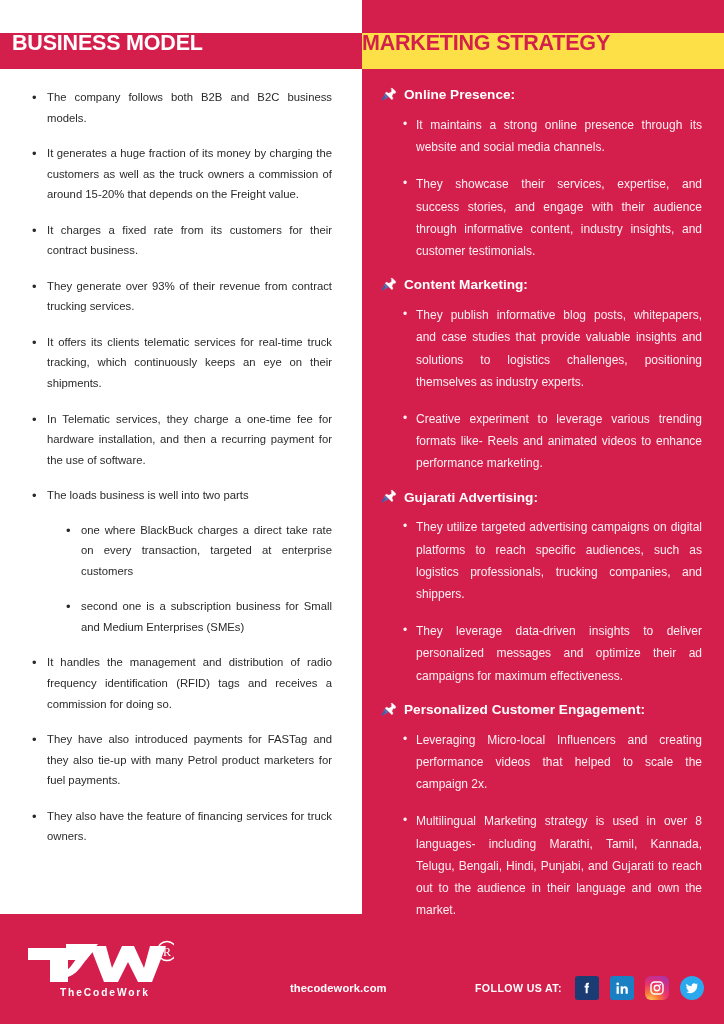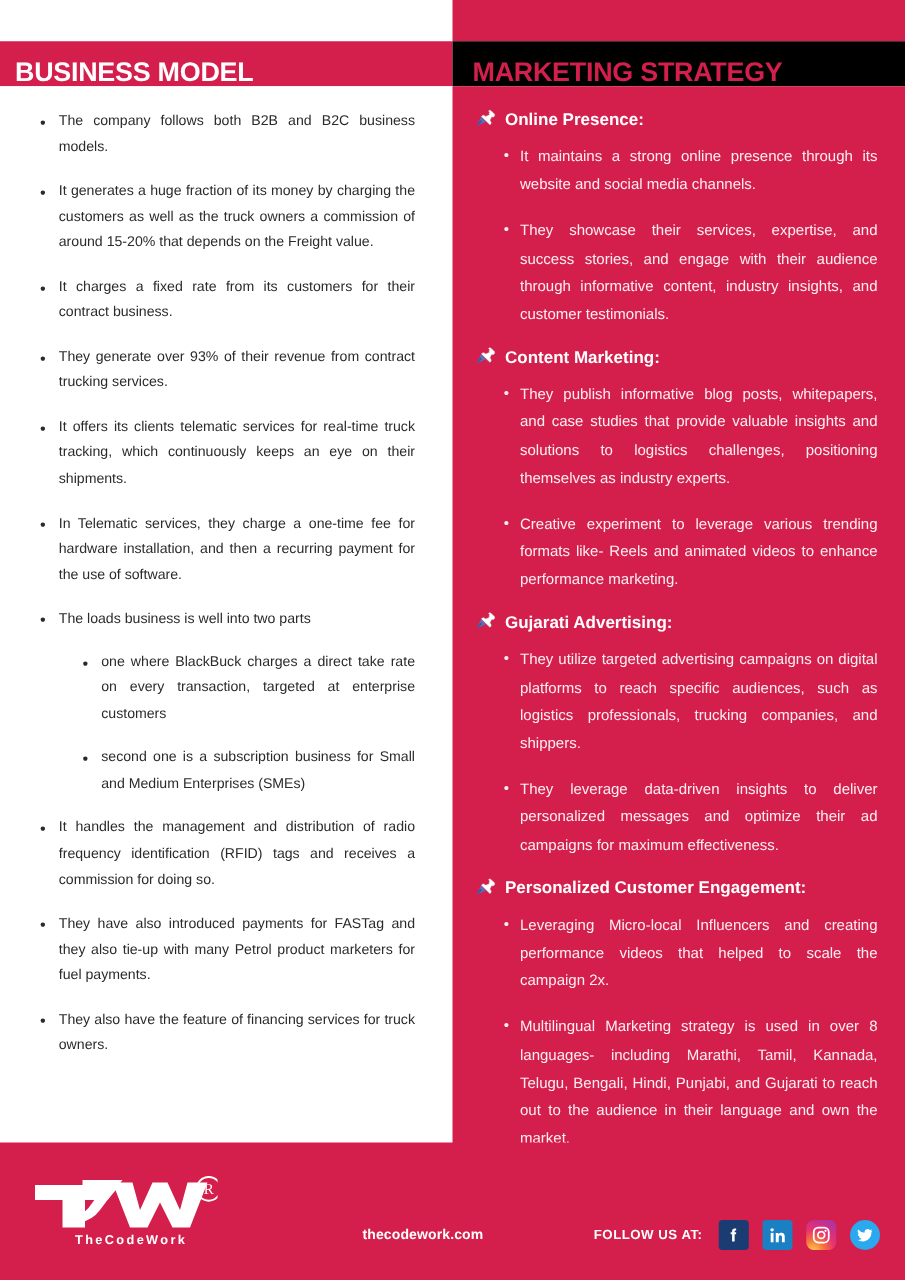"BUSINESS MODEL" .hdr-band { align-items: flex-end -> flex-start }
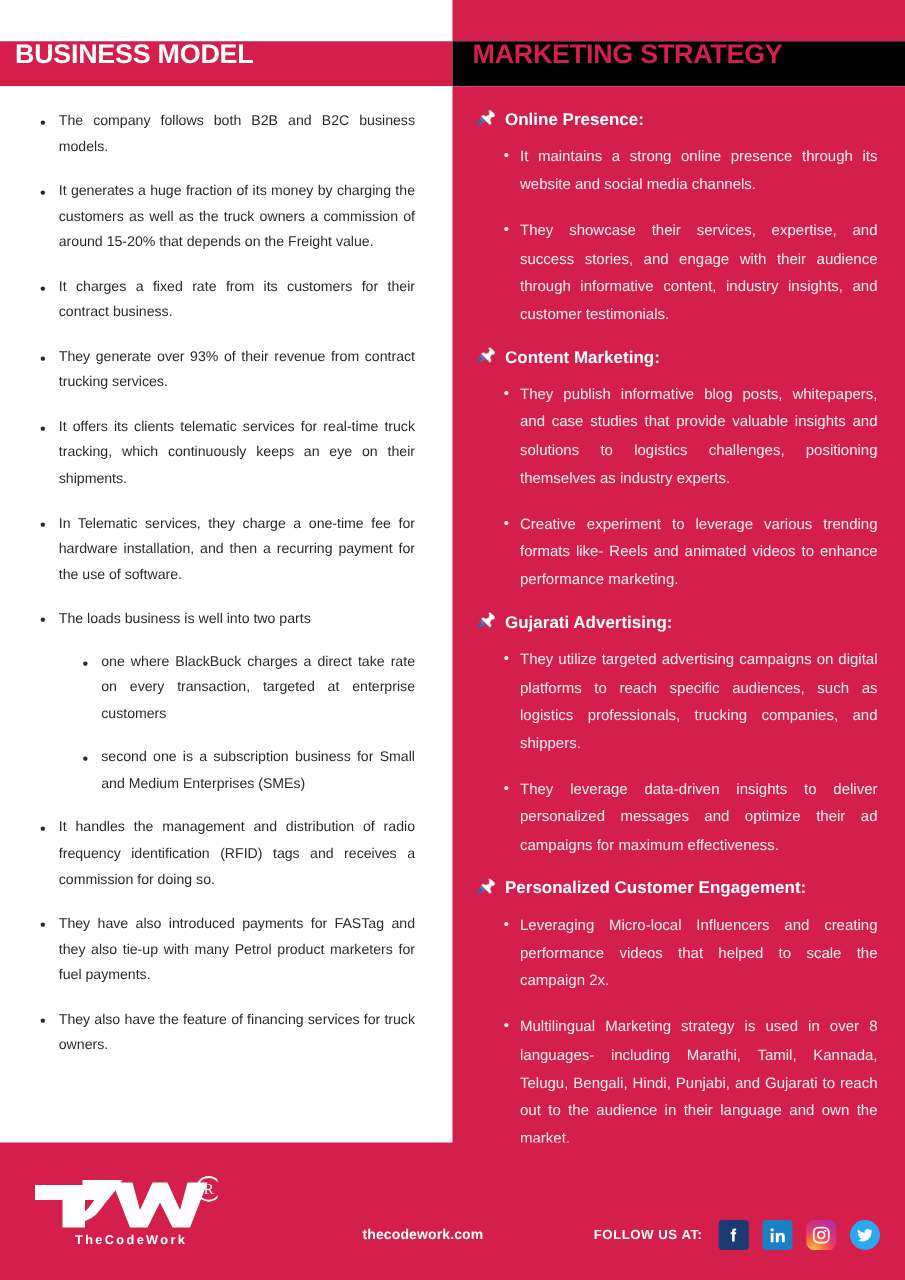"MARKETING STRATEGY" .hdr-right { background: #000000 -> #fde047; padding-left: 16px -> 0 }
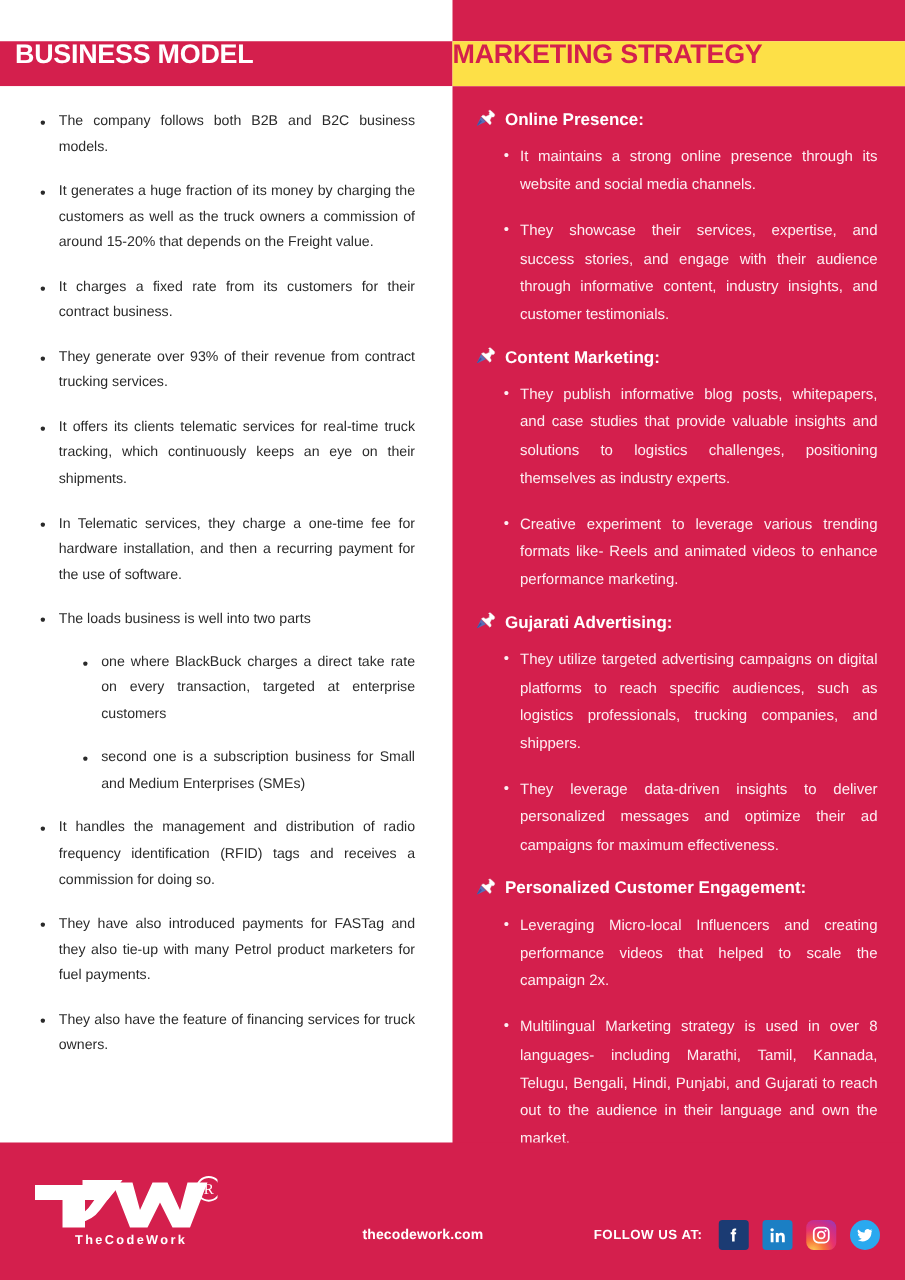"Online Presence:" .sec-head { align-items: flex-end -> center }
